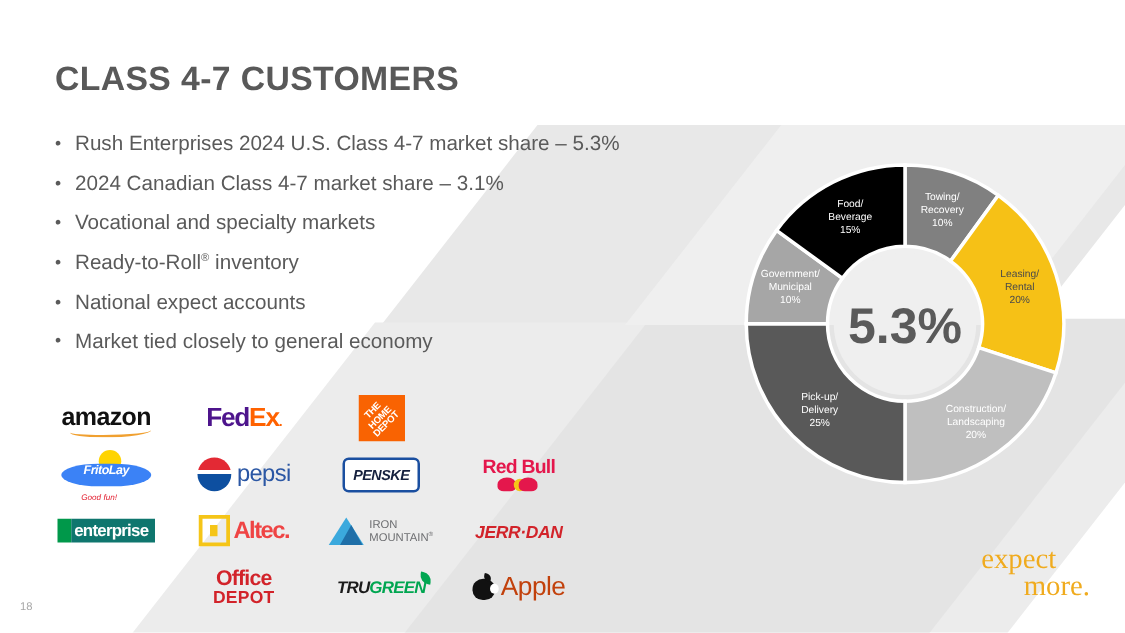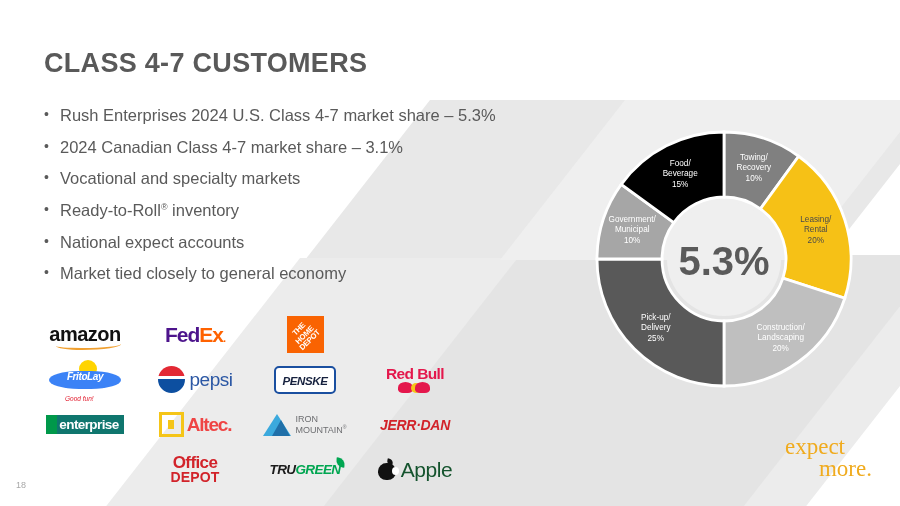"Apple" .apple-word { color: #14532d -> #c2410c }
